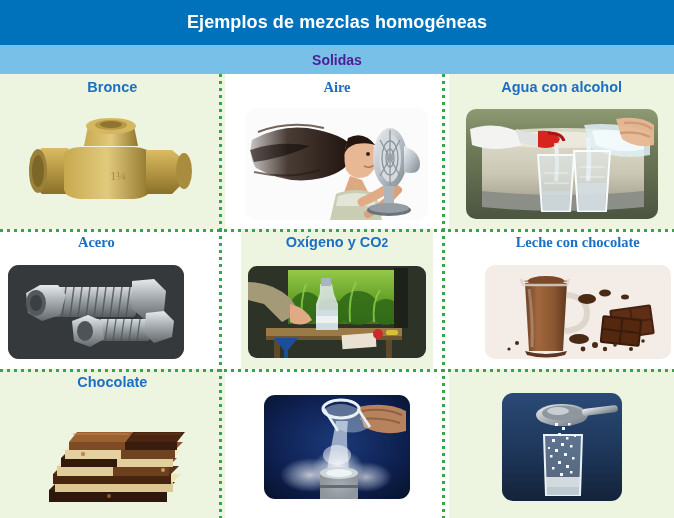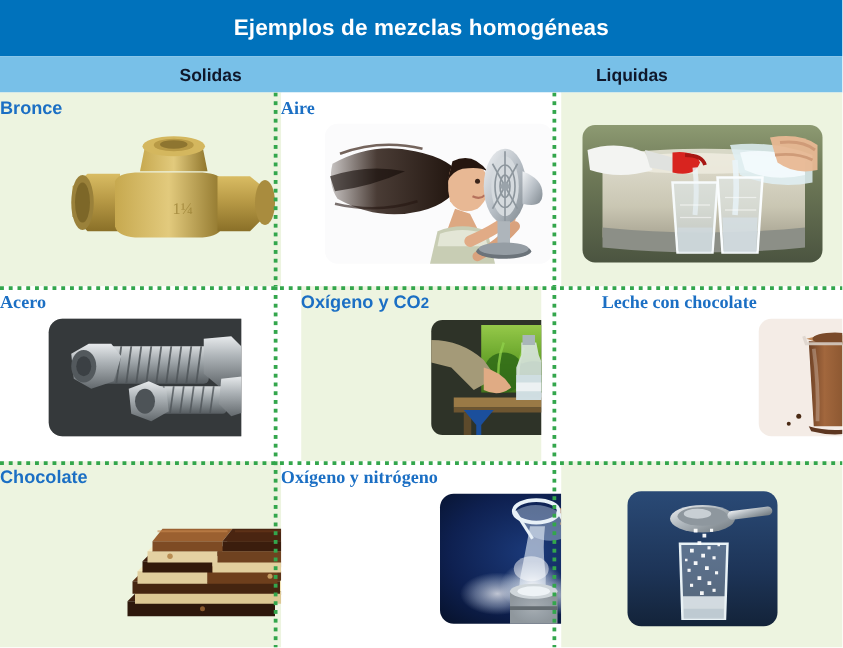"Solidas" .subheader-cell { color: #0f172a -> #4c1d95 }
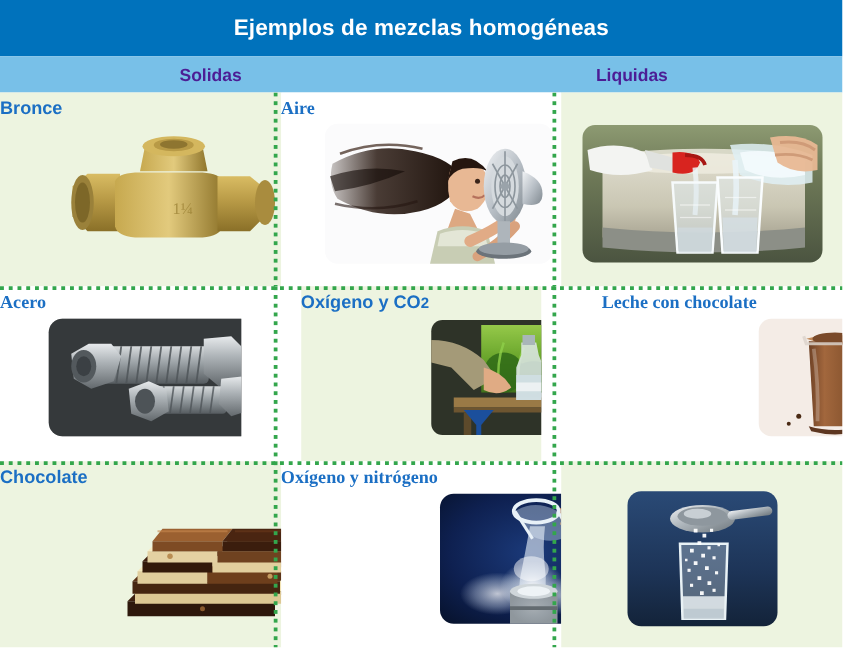"Liquidas" div.subheader-cell { html: <div>Liquidas</div> -> none }
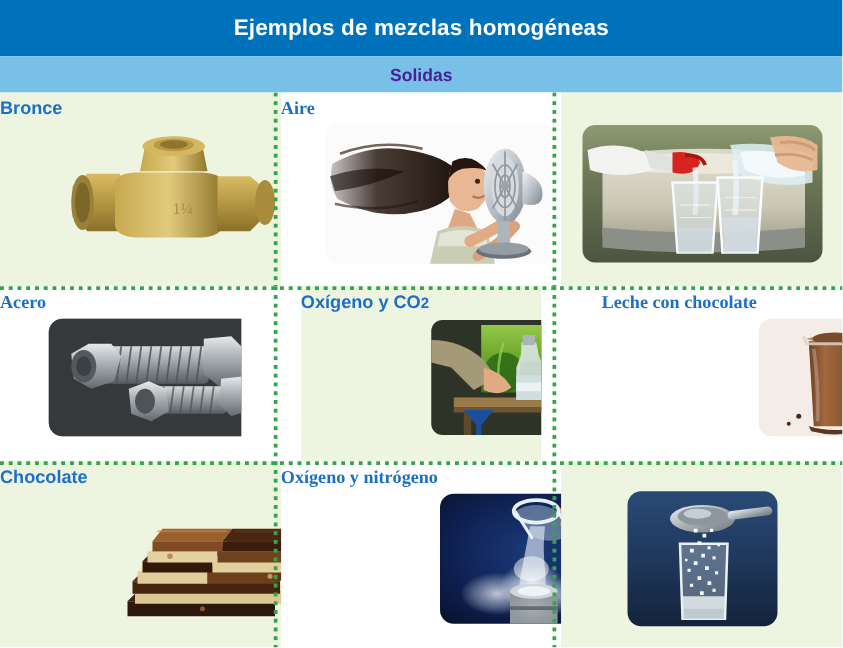"Bronce" .cell { align-items: none -> center; flex-direction: row -> column }
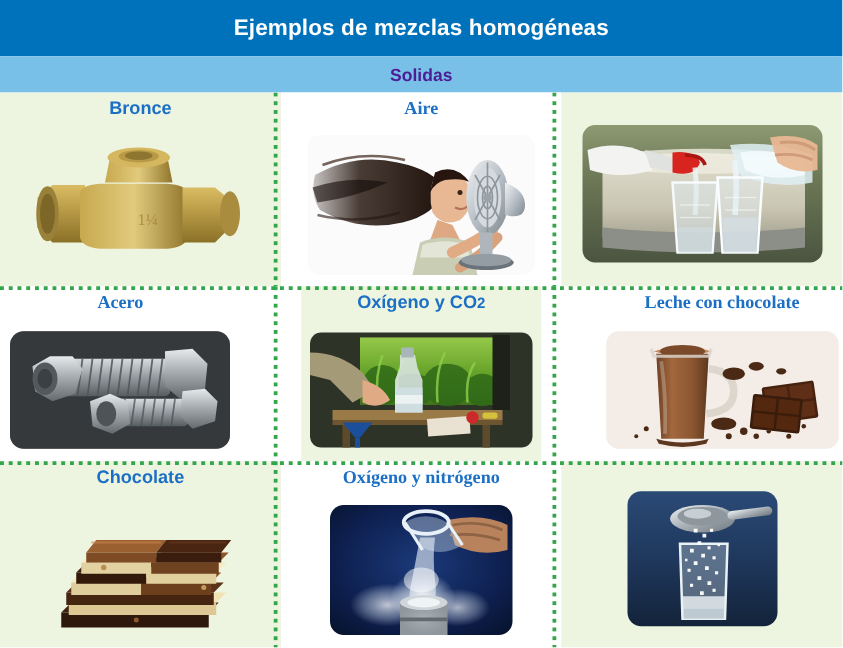"Agua con alcohol" div.cell-label { html: none -> <div>Agua con alcohol</div> }
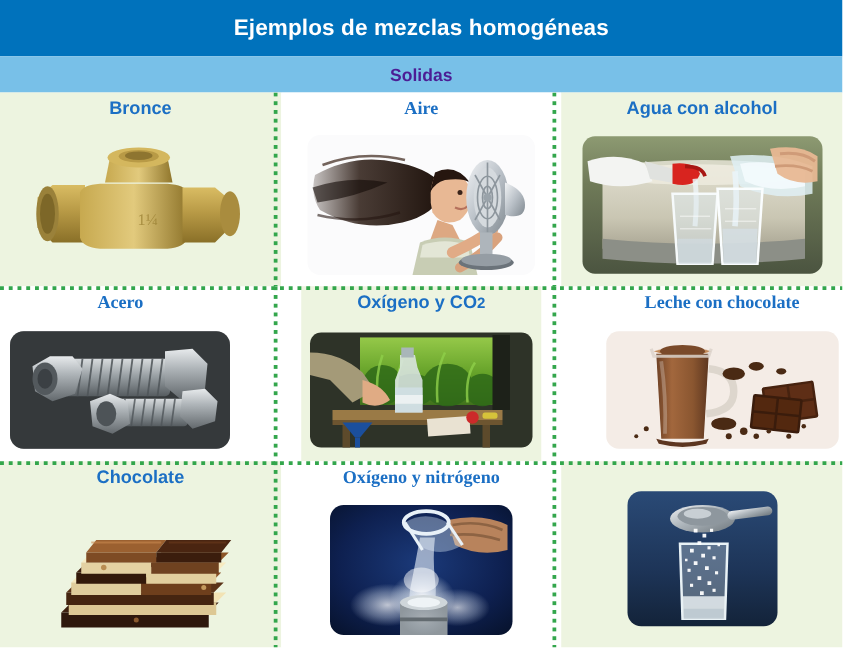"Oxígeno y nitrógeno" div.cell-label { html: <div>Oxígeno y nitrógeno</div> -> none }
